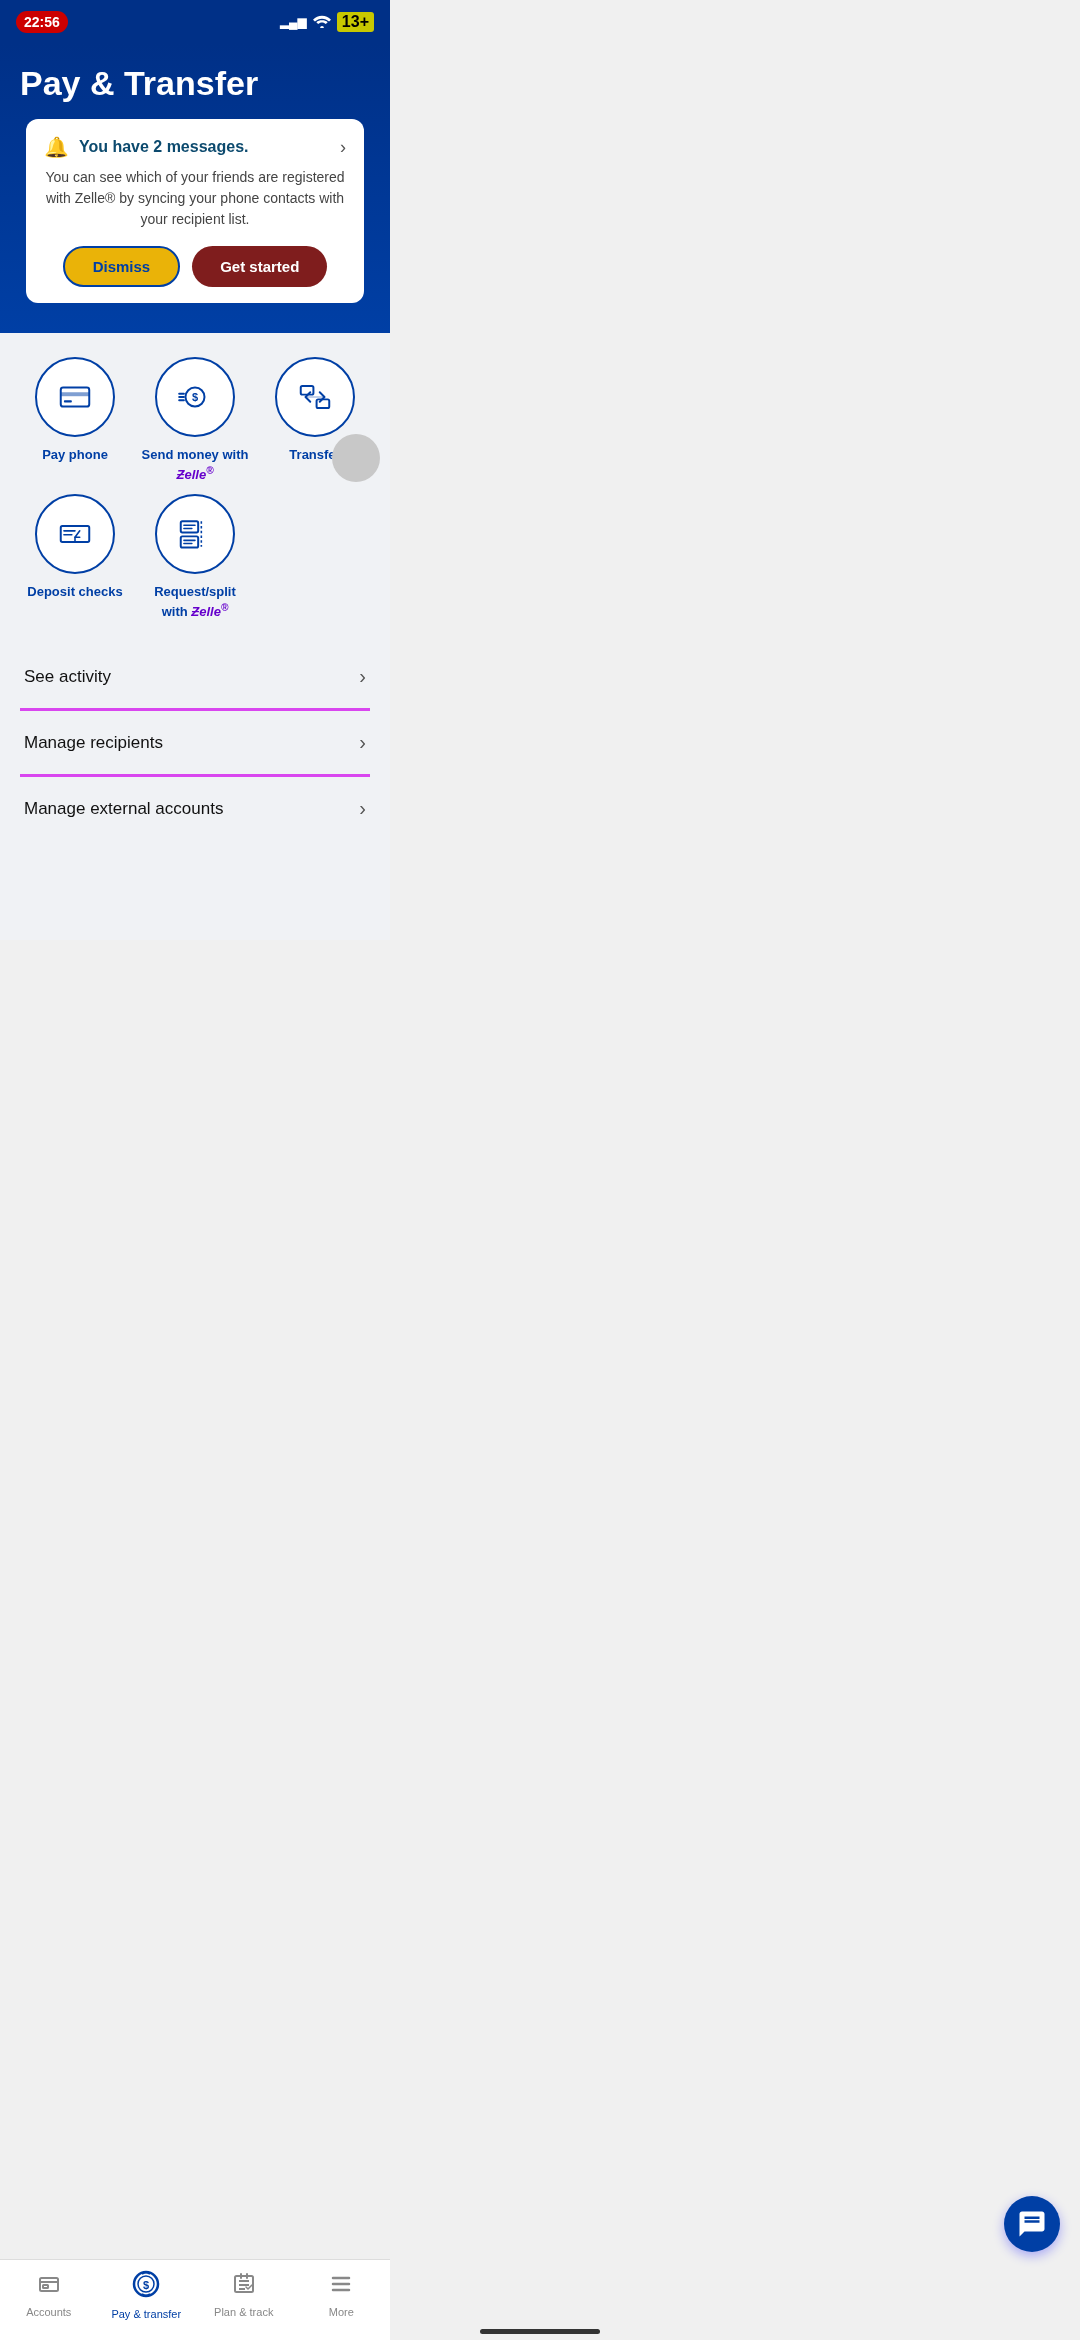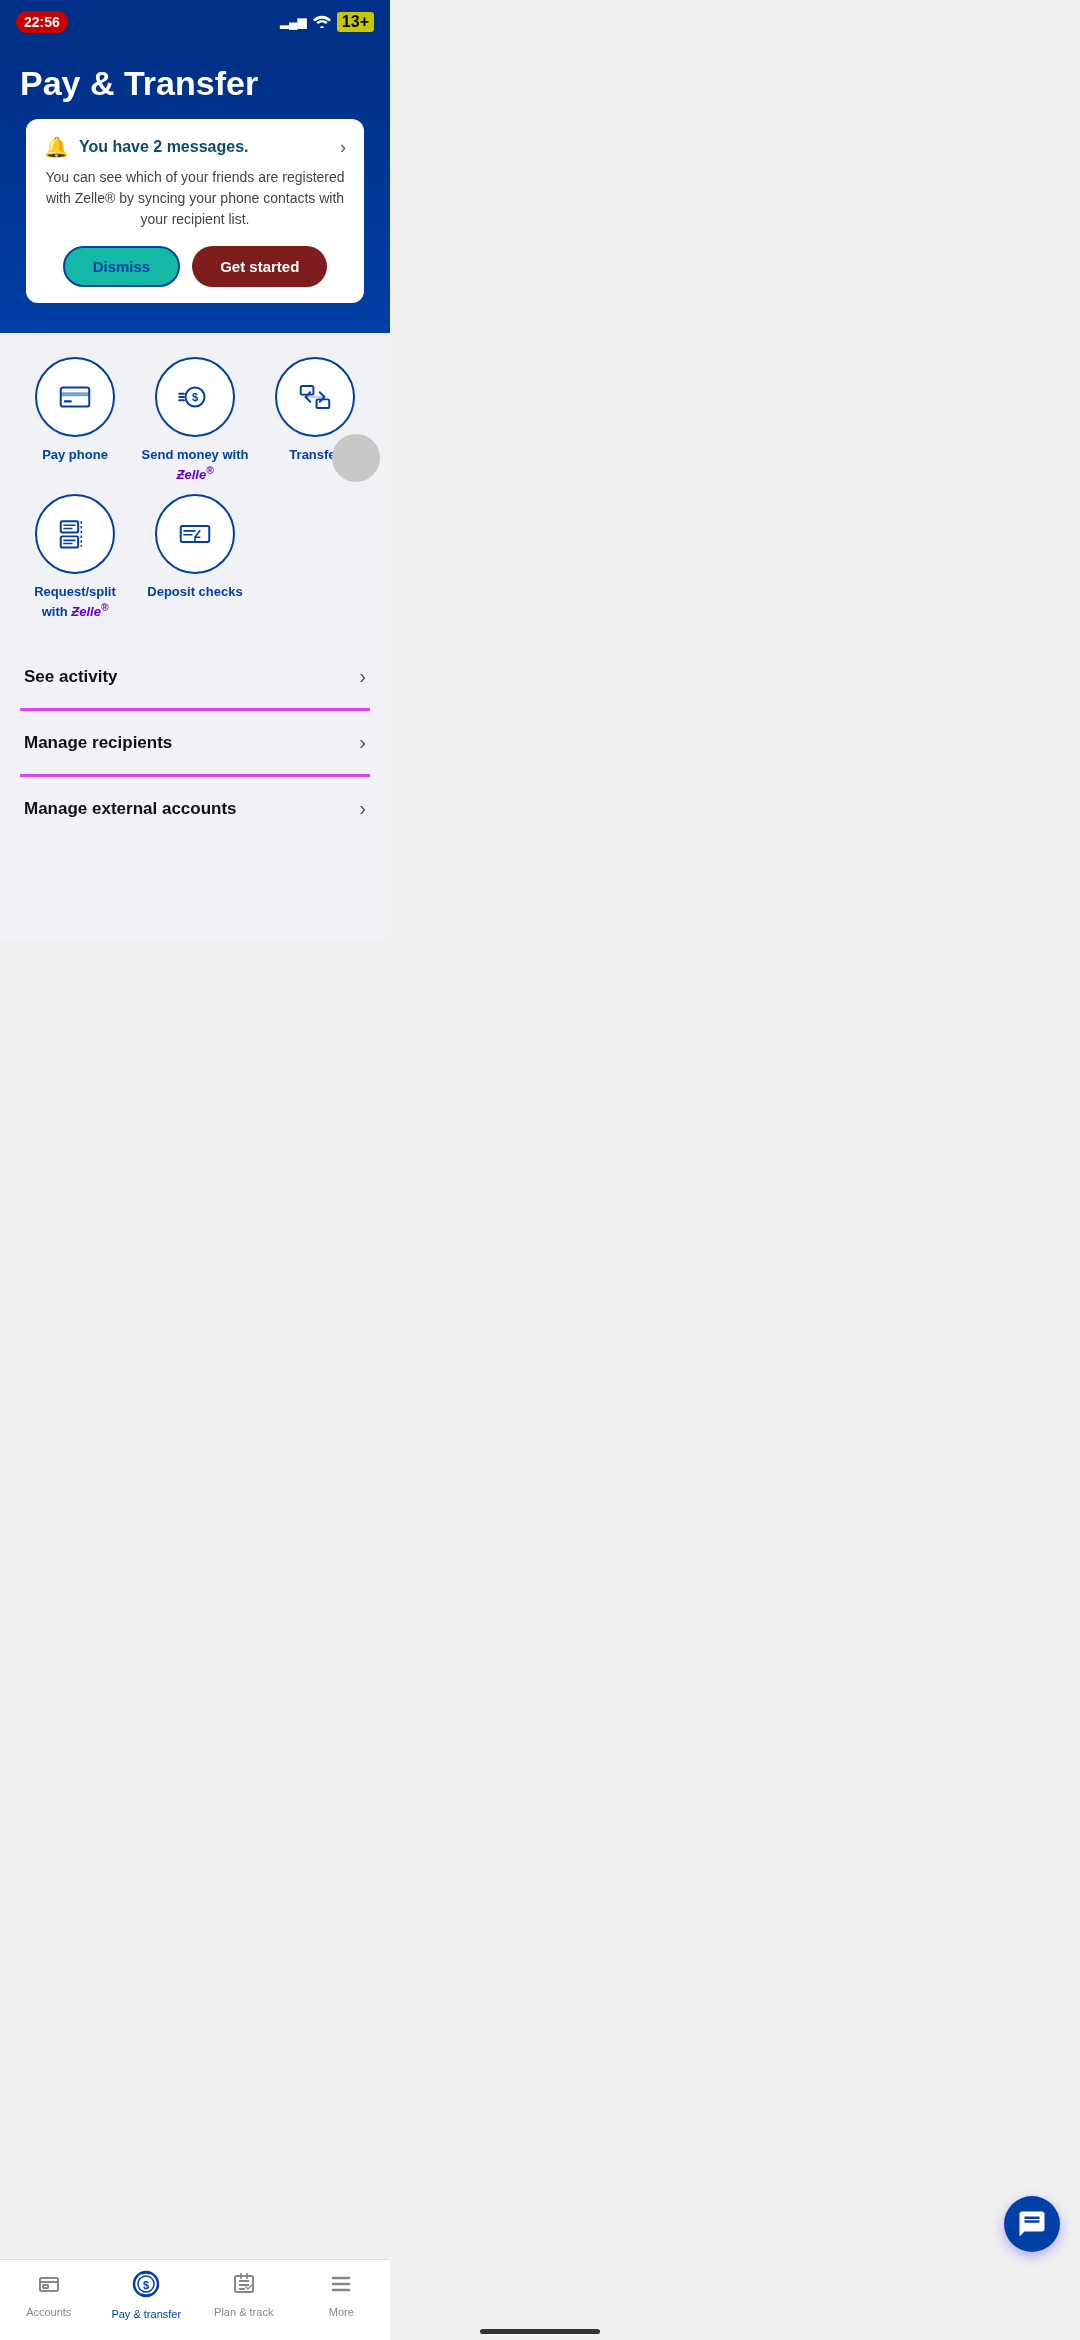"Dismiss" .btn-dismiss { background: #14b8a6 -> #eab308 }
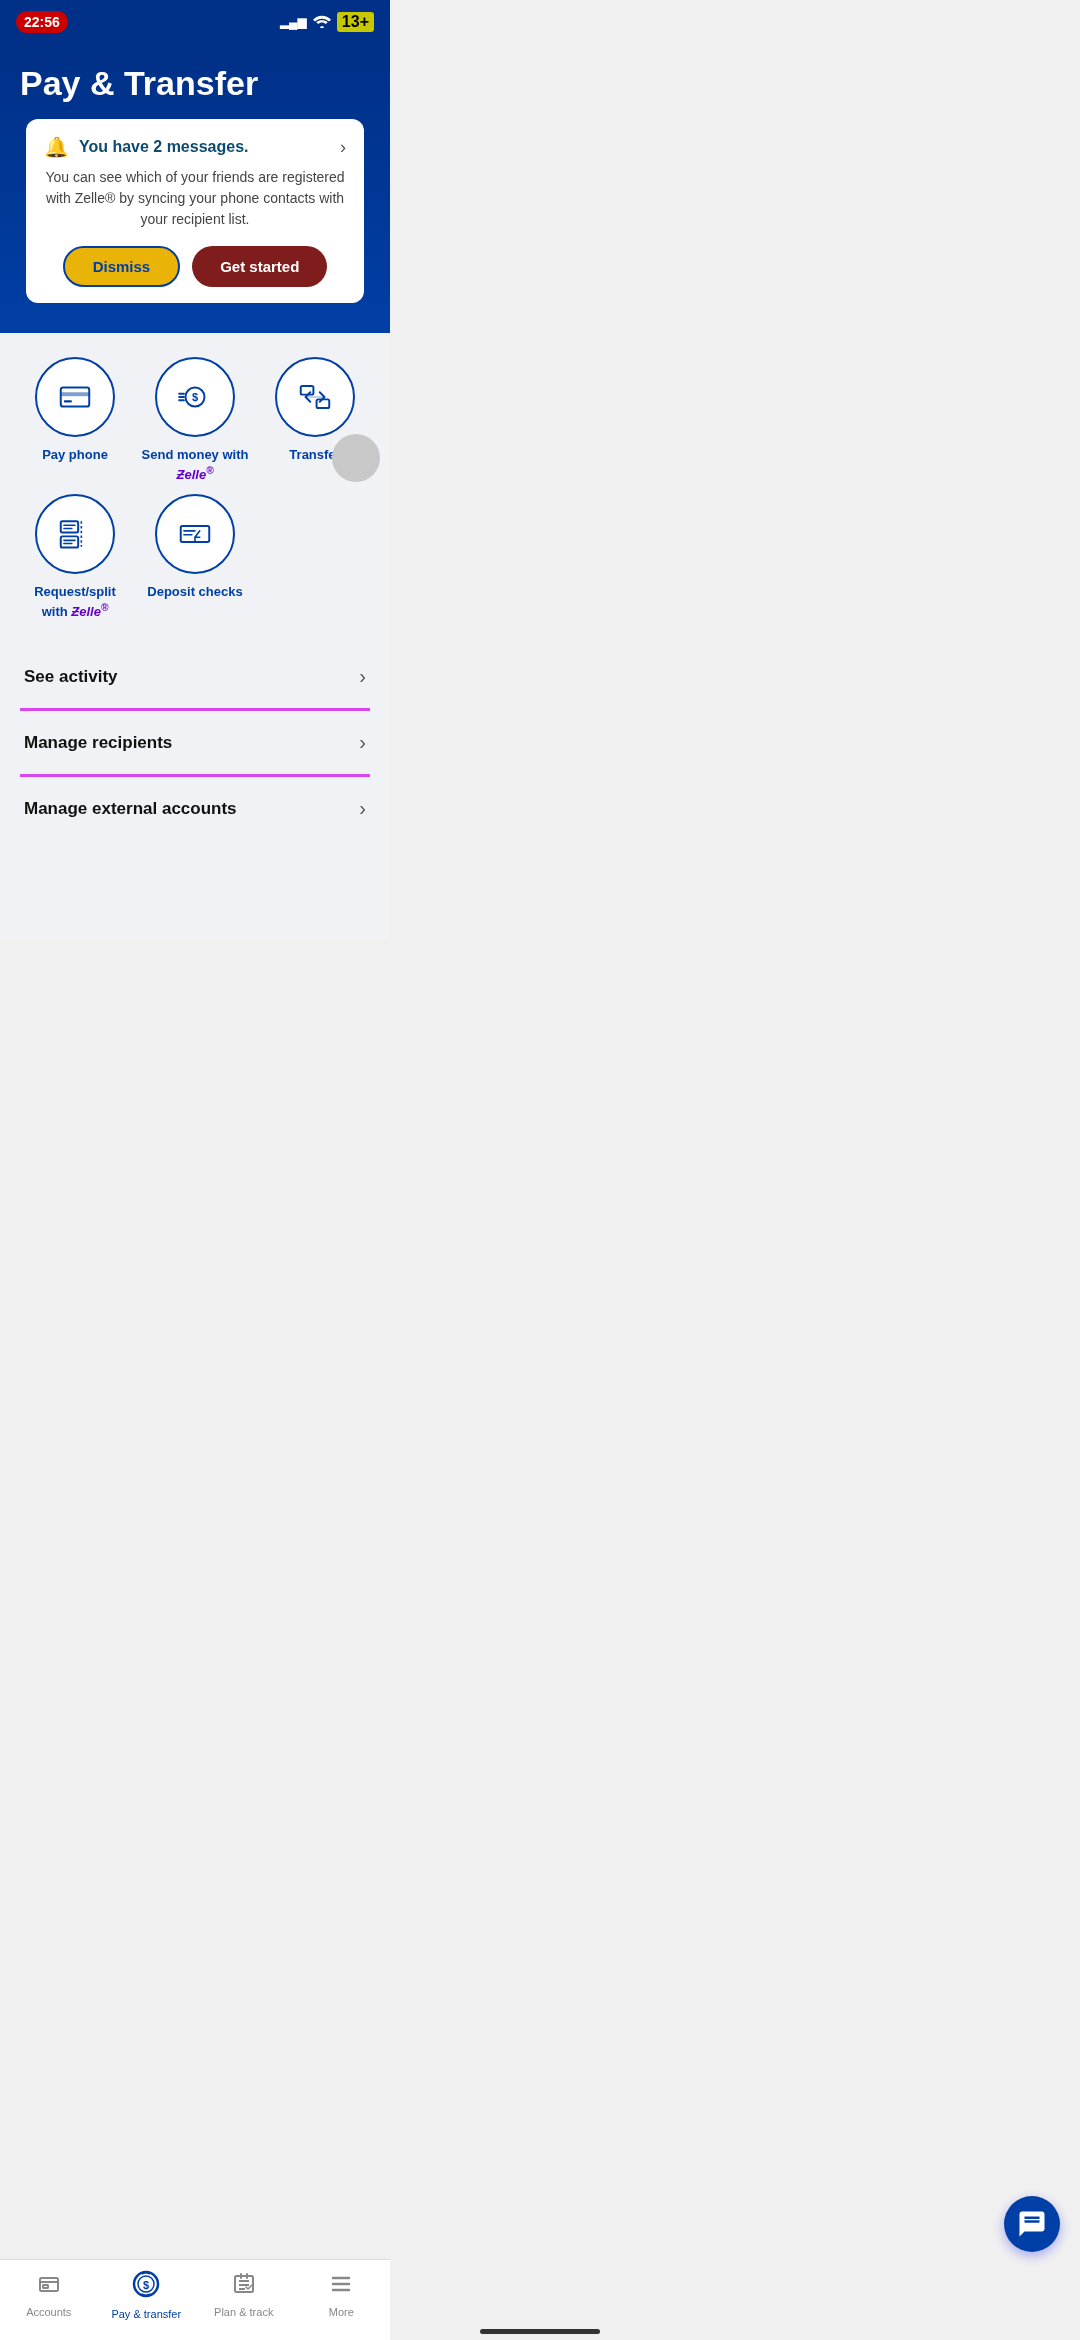"Request/split with Ƶelle®" div.icon-item { order: before "Deposit checks" -> after "Deposit checks" }
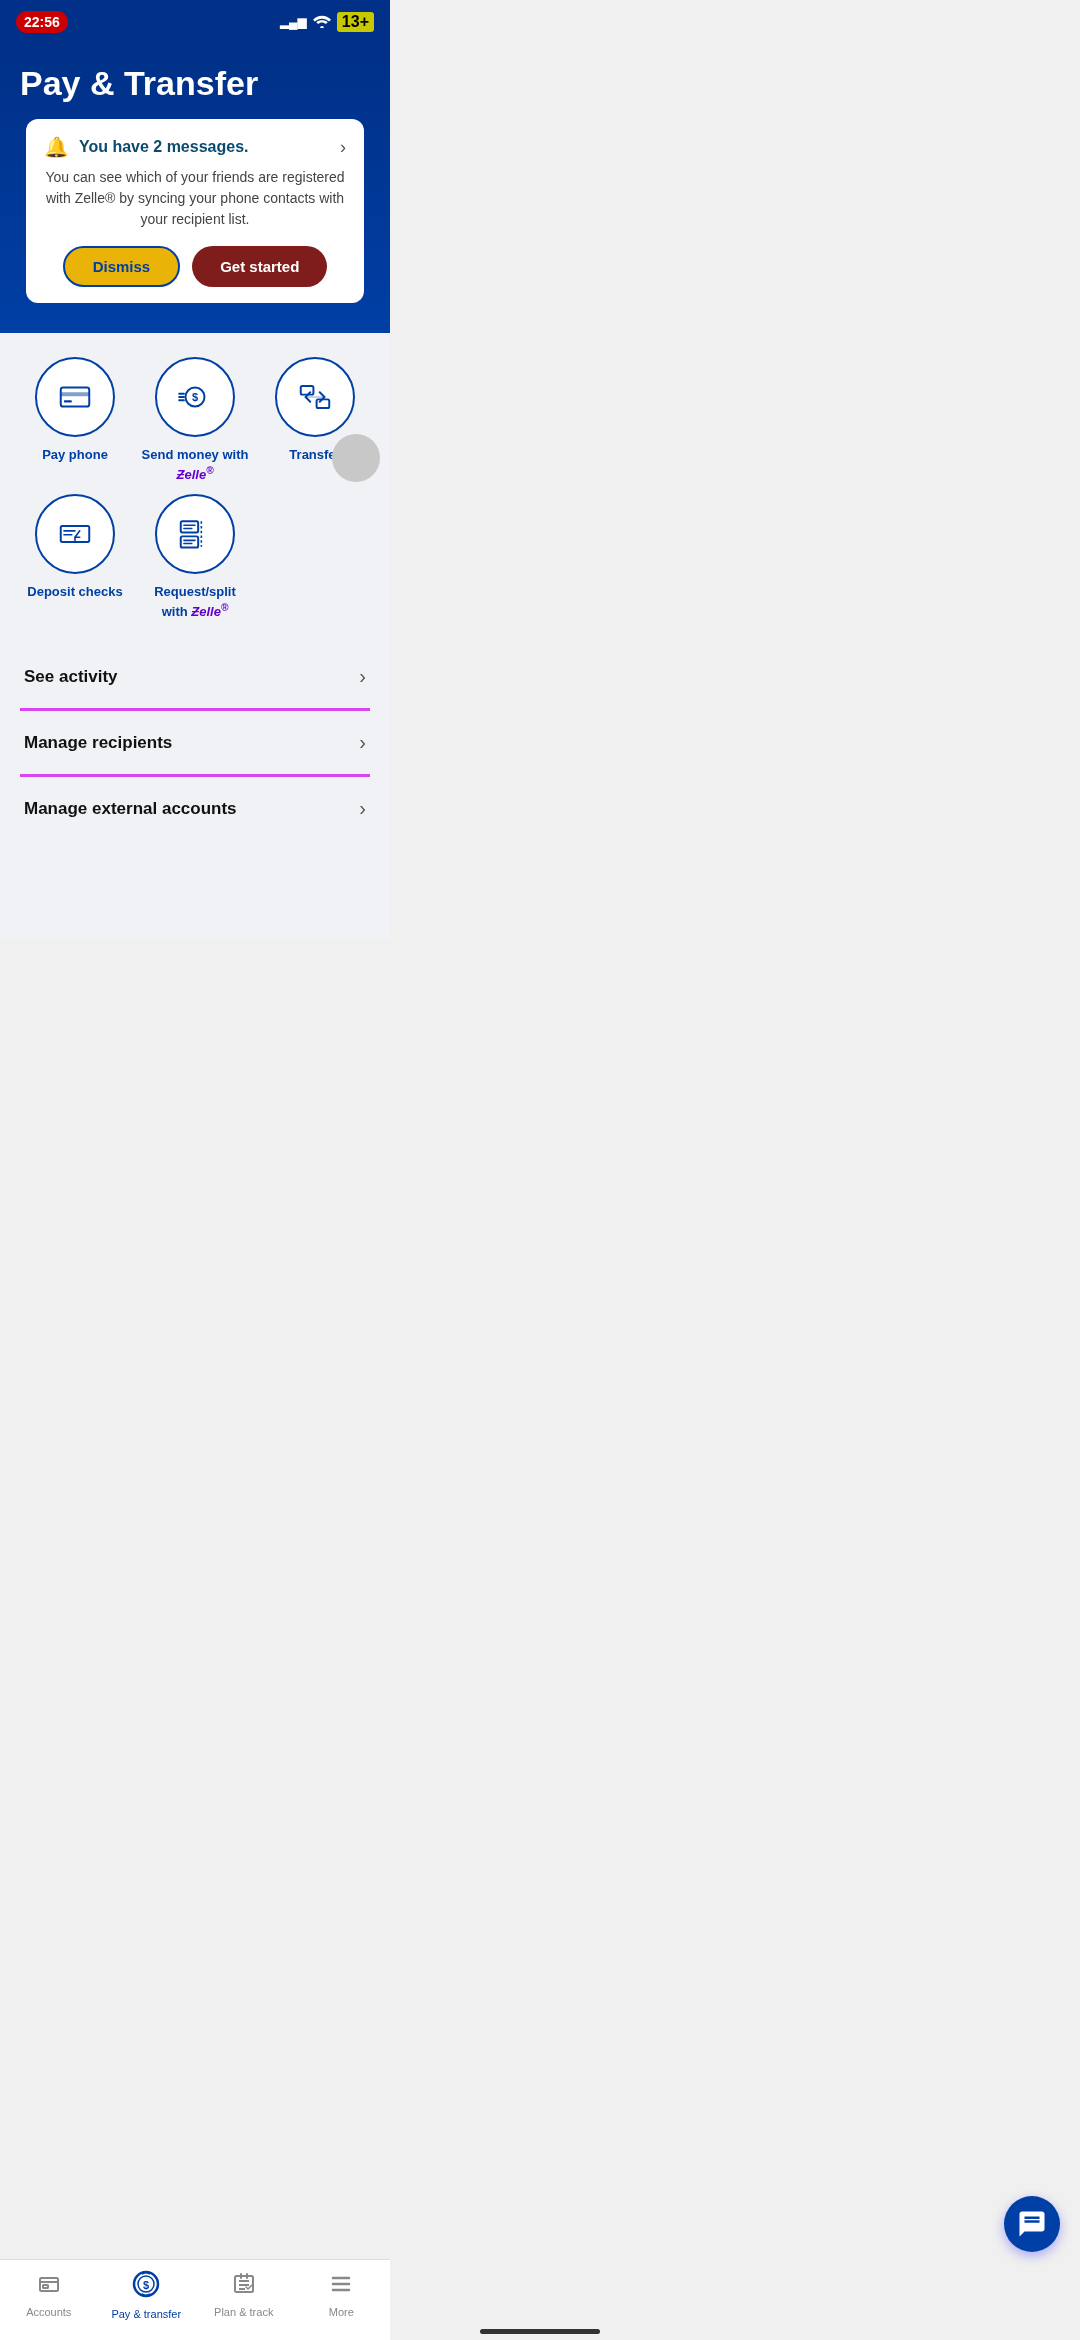"See activity" .list-item-text { font-weight: 700 -> 400 }
